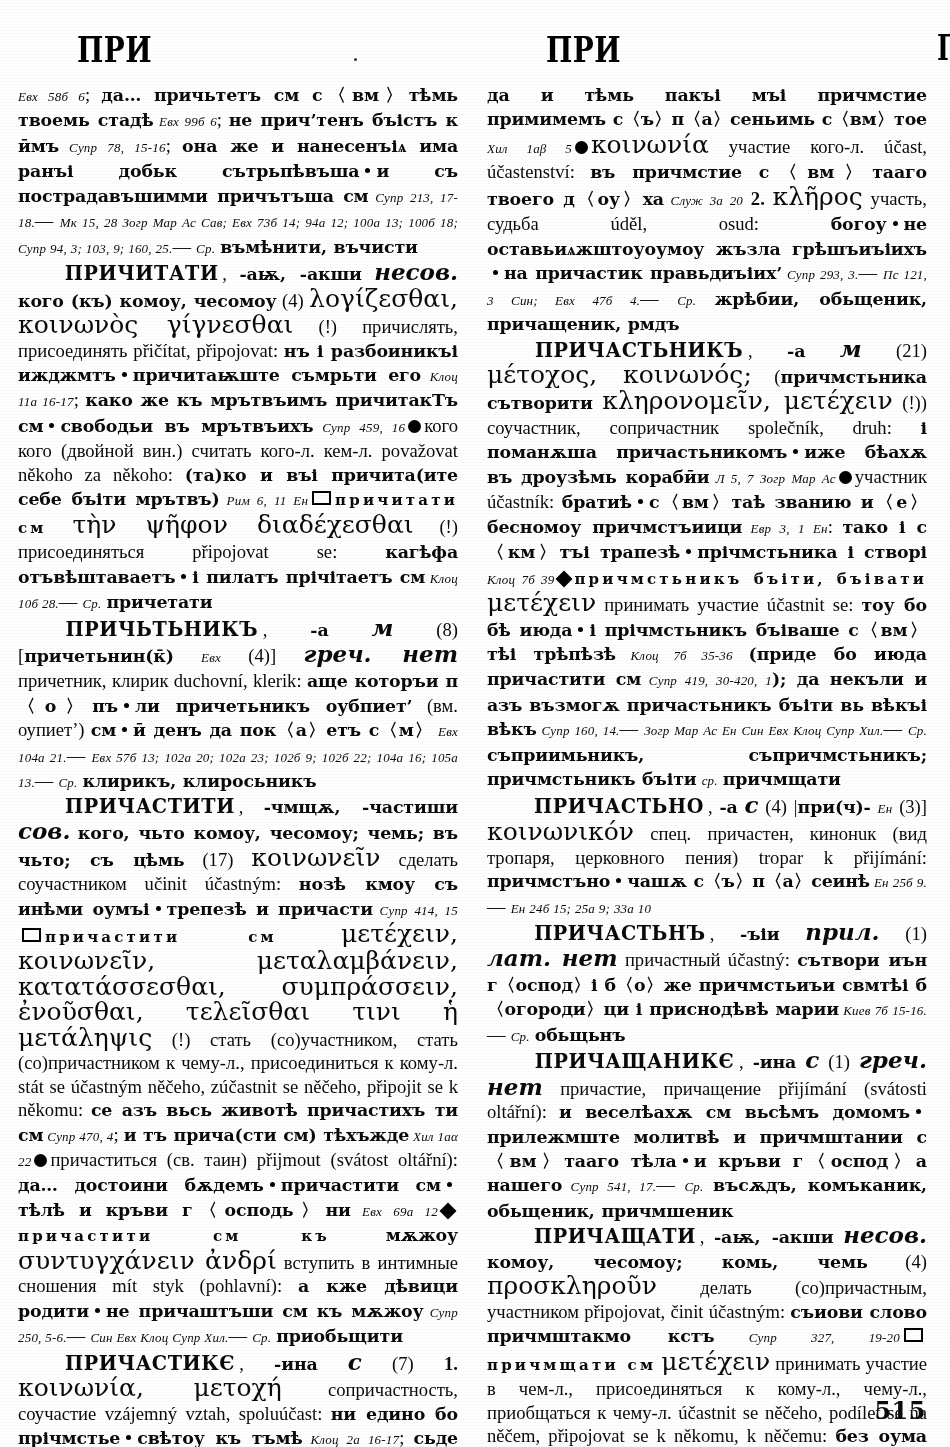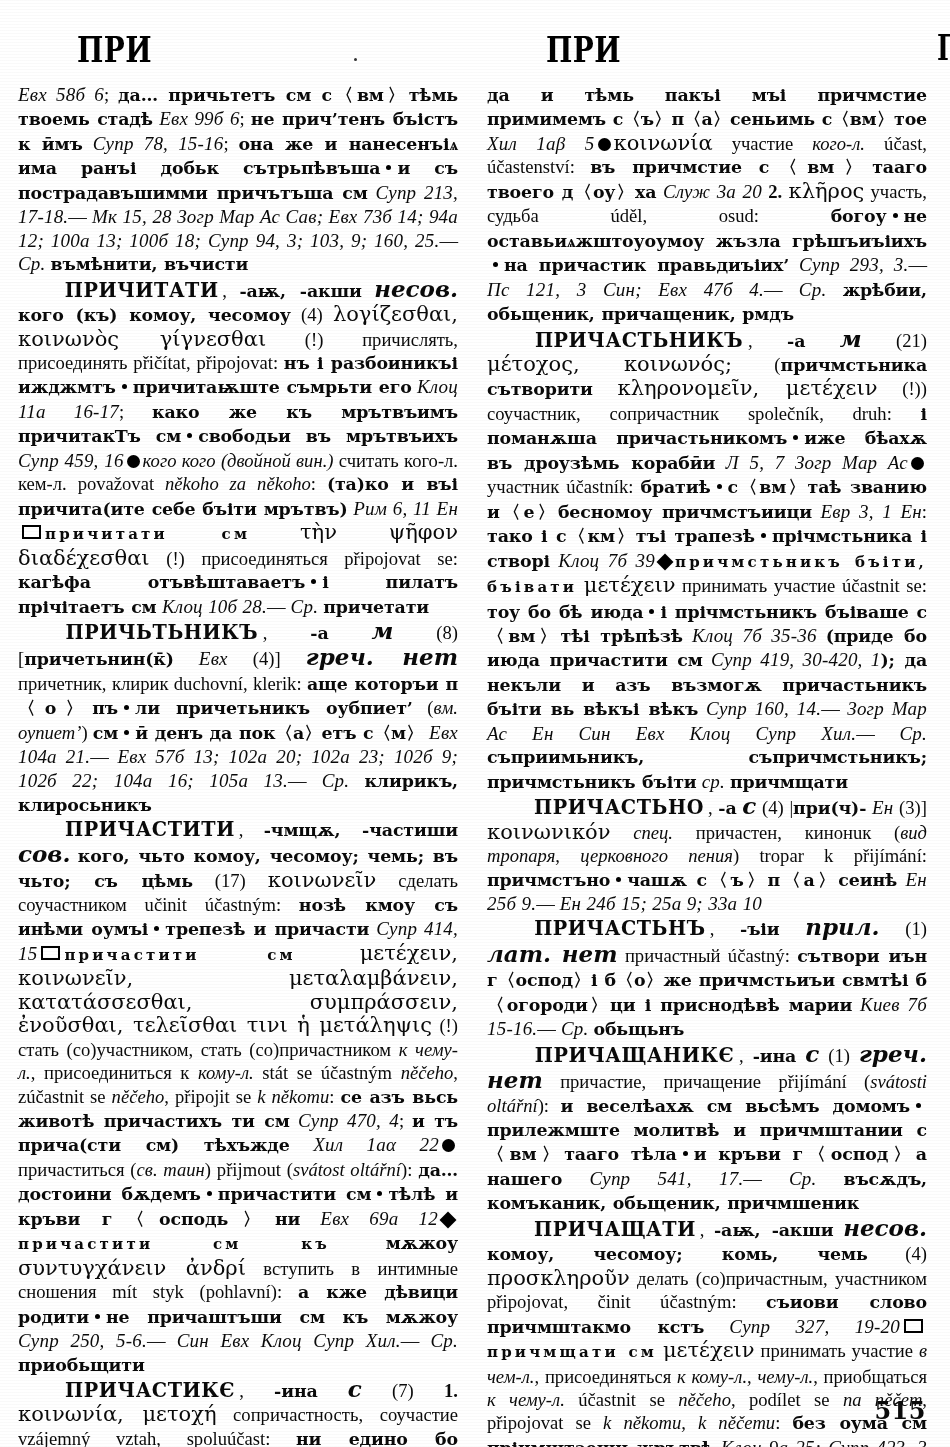"Евх 58б 6" .src { font-size: 19px -> 13px }
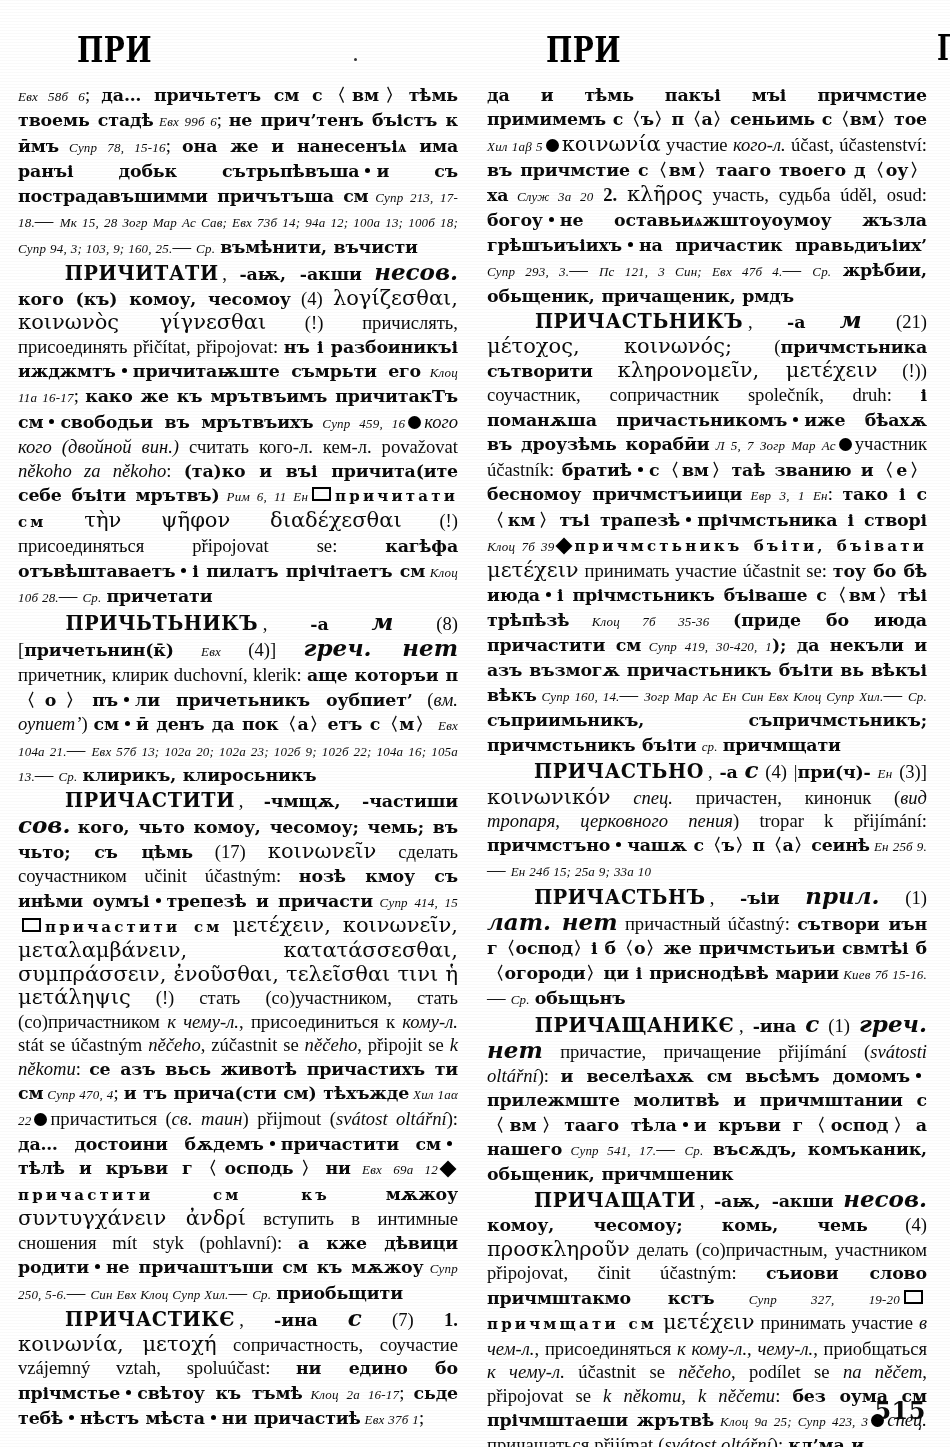"κοινωνία" .gk { font-size: 21px -> 25px }
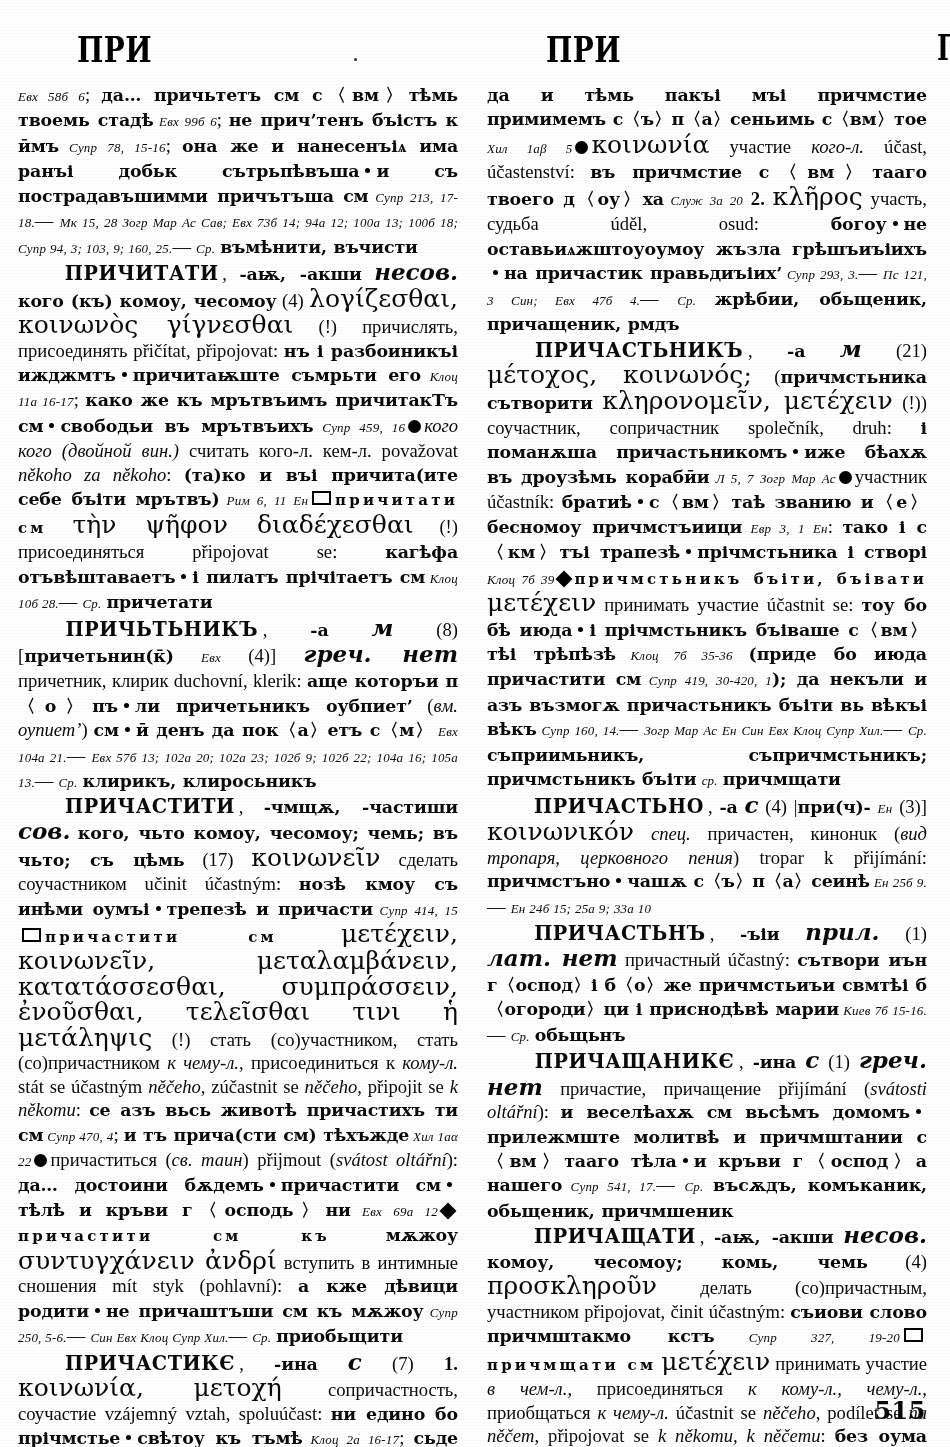"кого-л." .rui { font-style: italic -> none }
